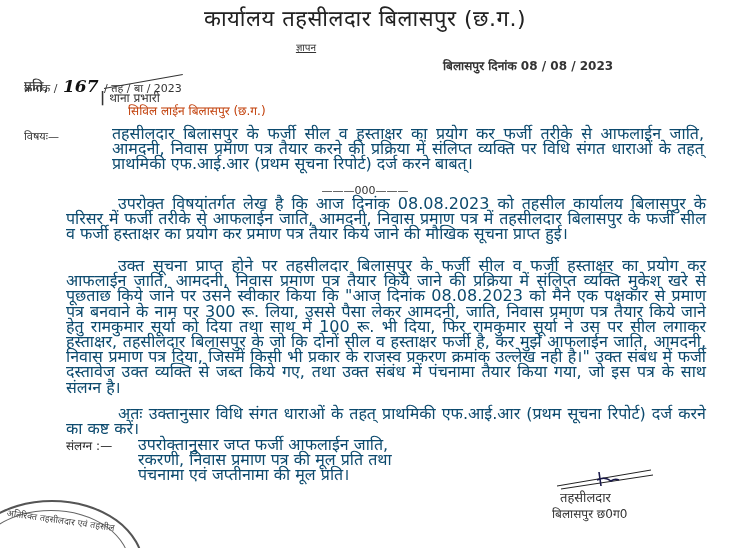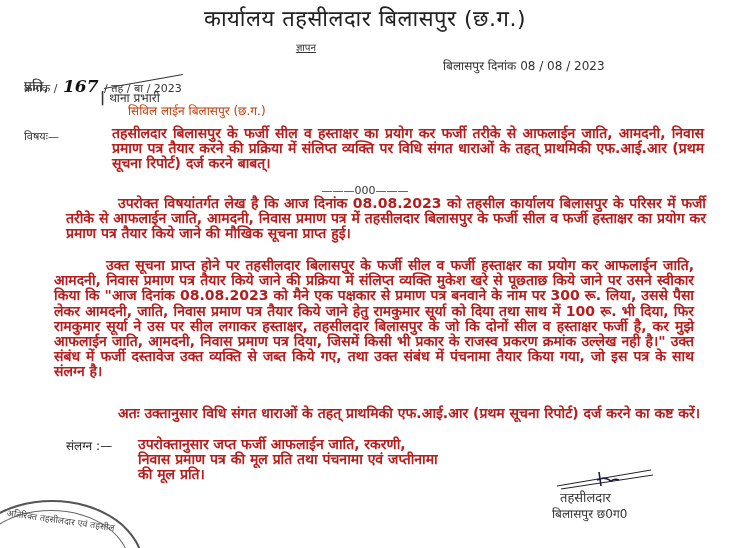"बिलासपुर दिनांक 08 / 08" .date { font-weight: none -> bold }
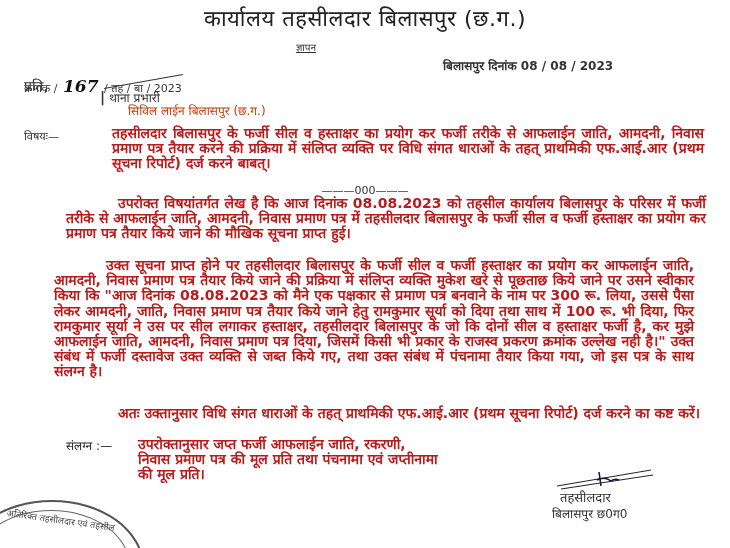"तहसीलदार बिलासपुर के फर्जी सील" .block { color: #b91c1c -> #0c4a6e; font-size: 14px -> 16px; font-weight: bold -> none }
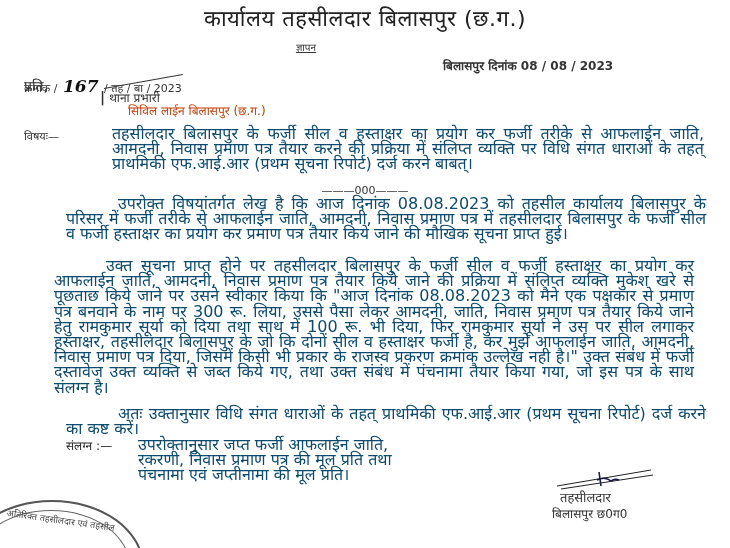"उक्त सूचना प्राप्त होने पर" .para2 { left: 54px -> 66px }
